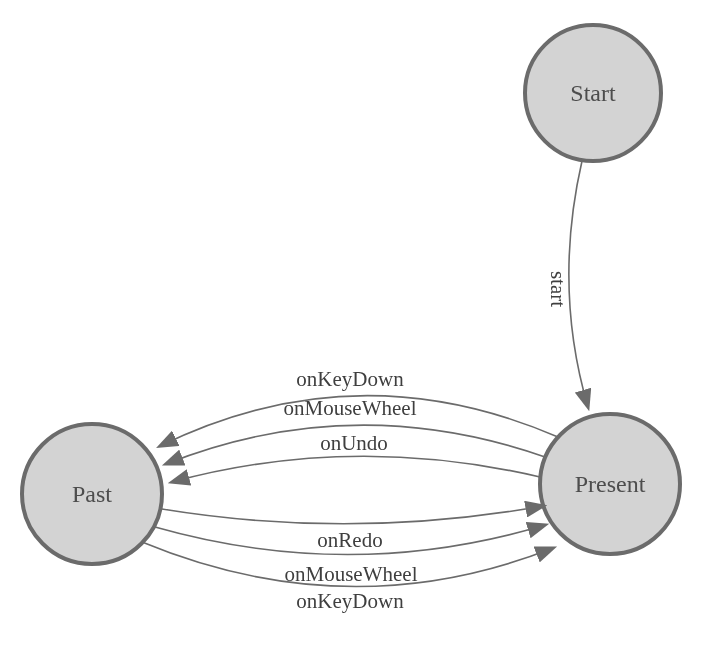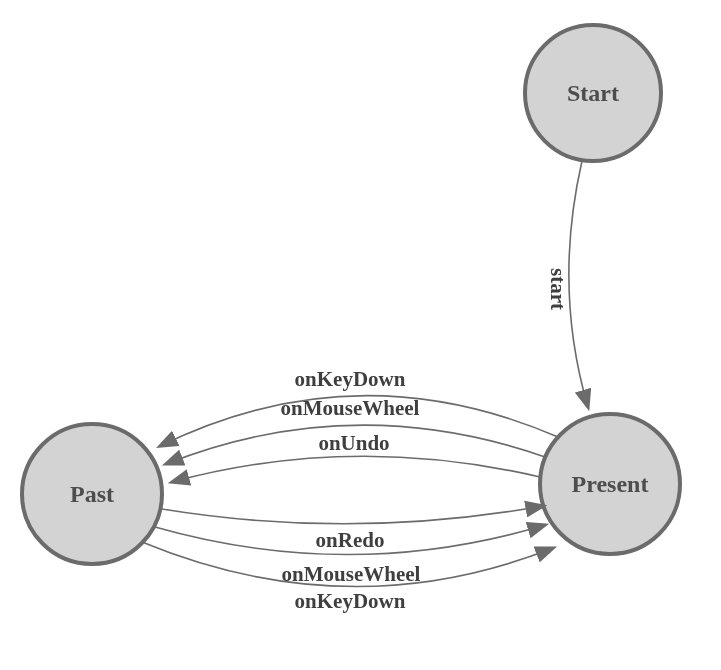"Start" .canvas { font-weight: bold -> none }
